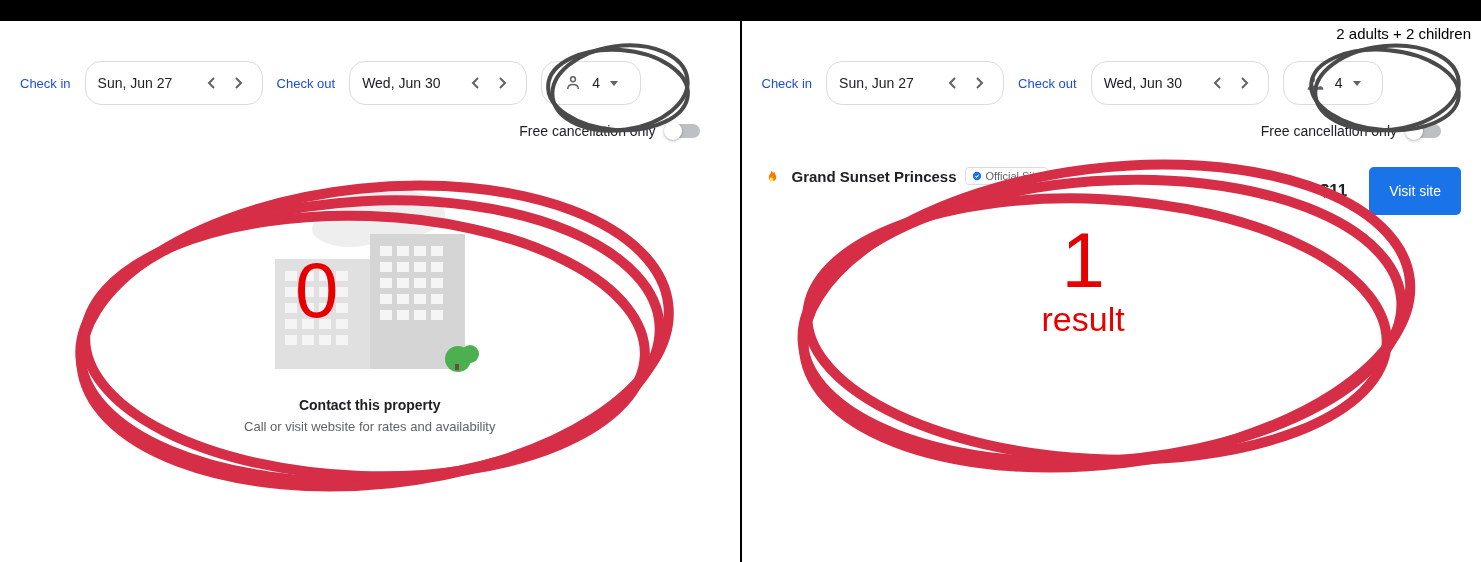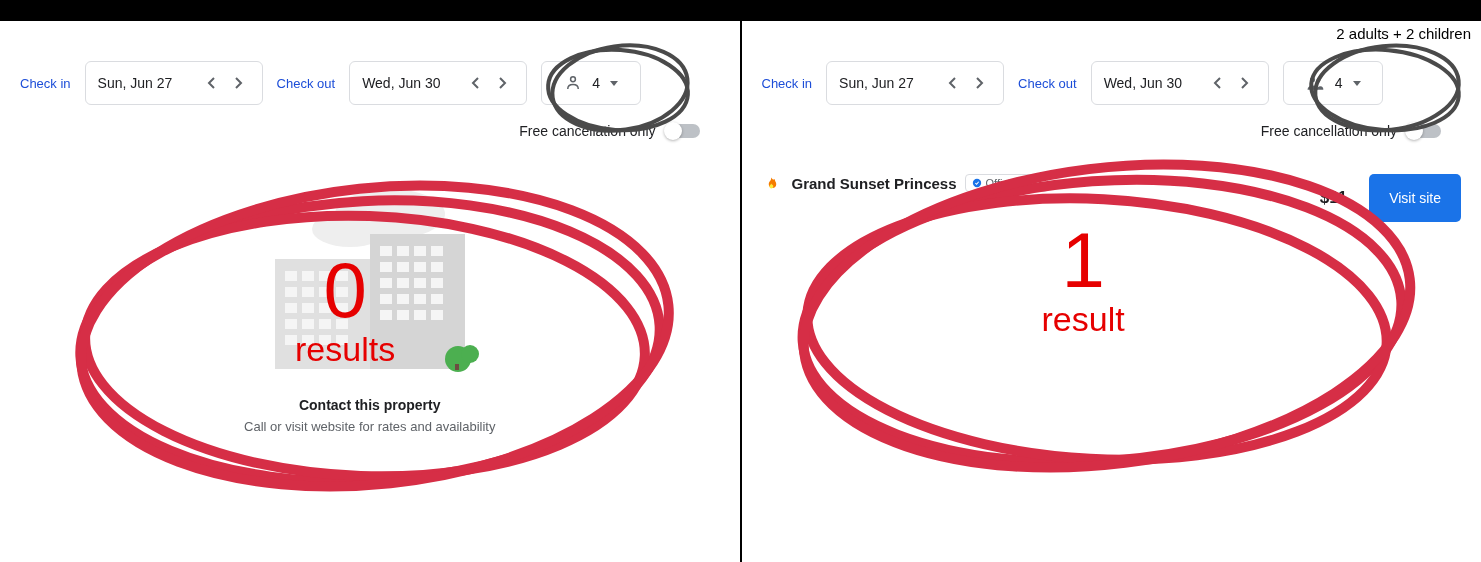"Sun, Jun 27" .field { border-radius: 6px -> 16px }
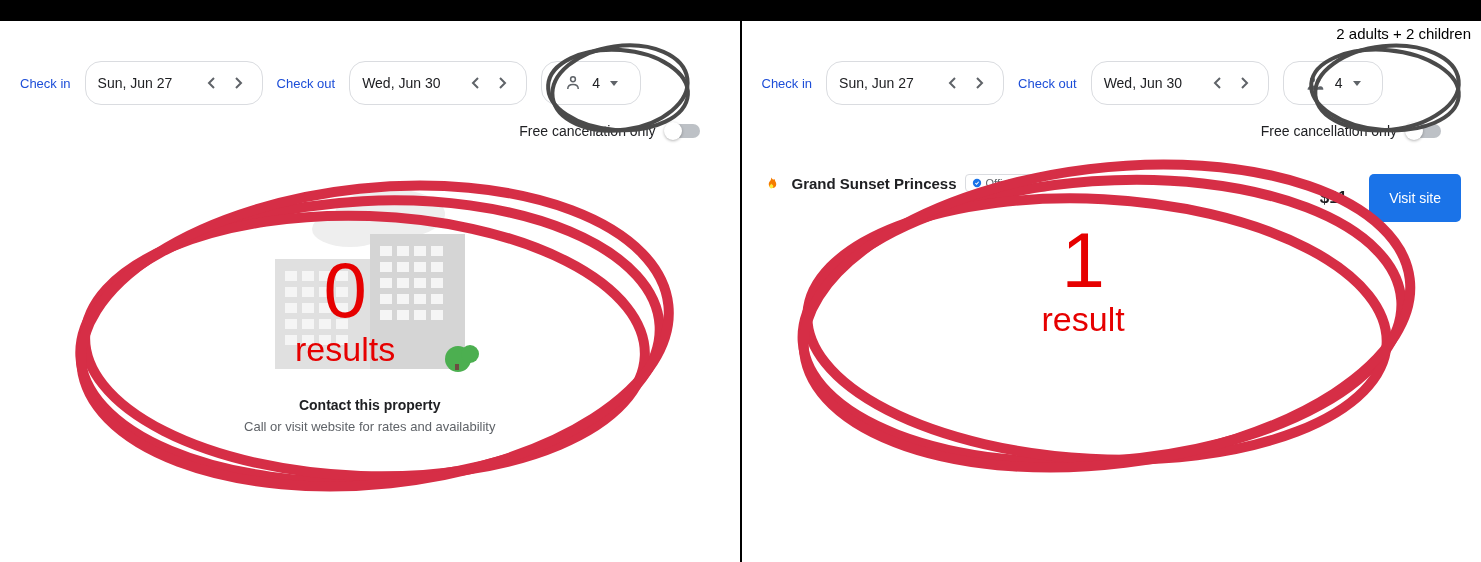"Grand Sunset Princess" .result-row { margin-top: 35px -> 28px }
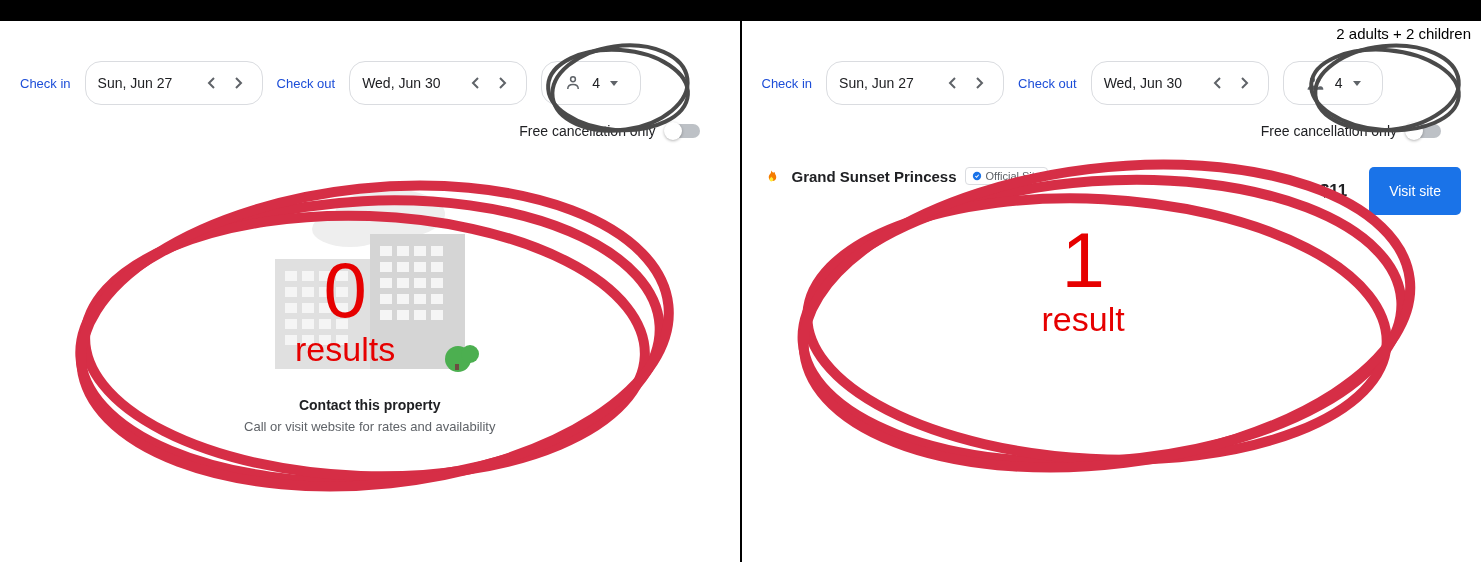"results" div.annot-small { html: <div>results</div> -> none }
